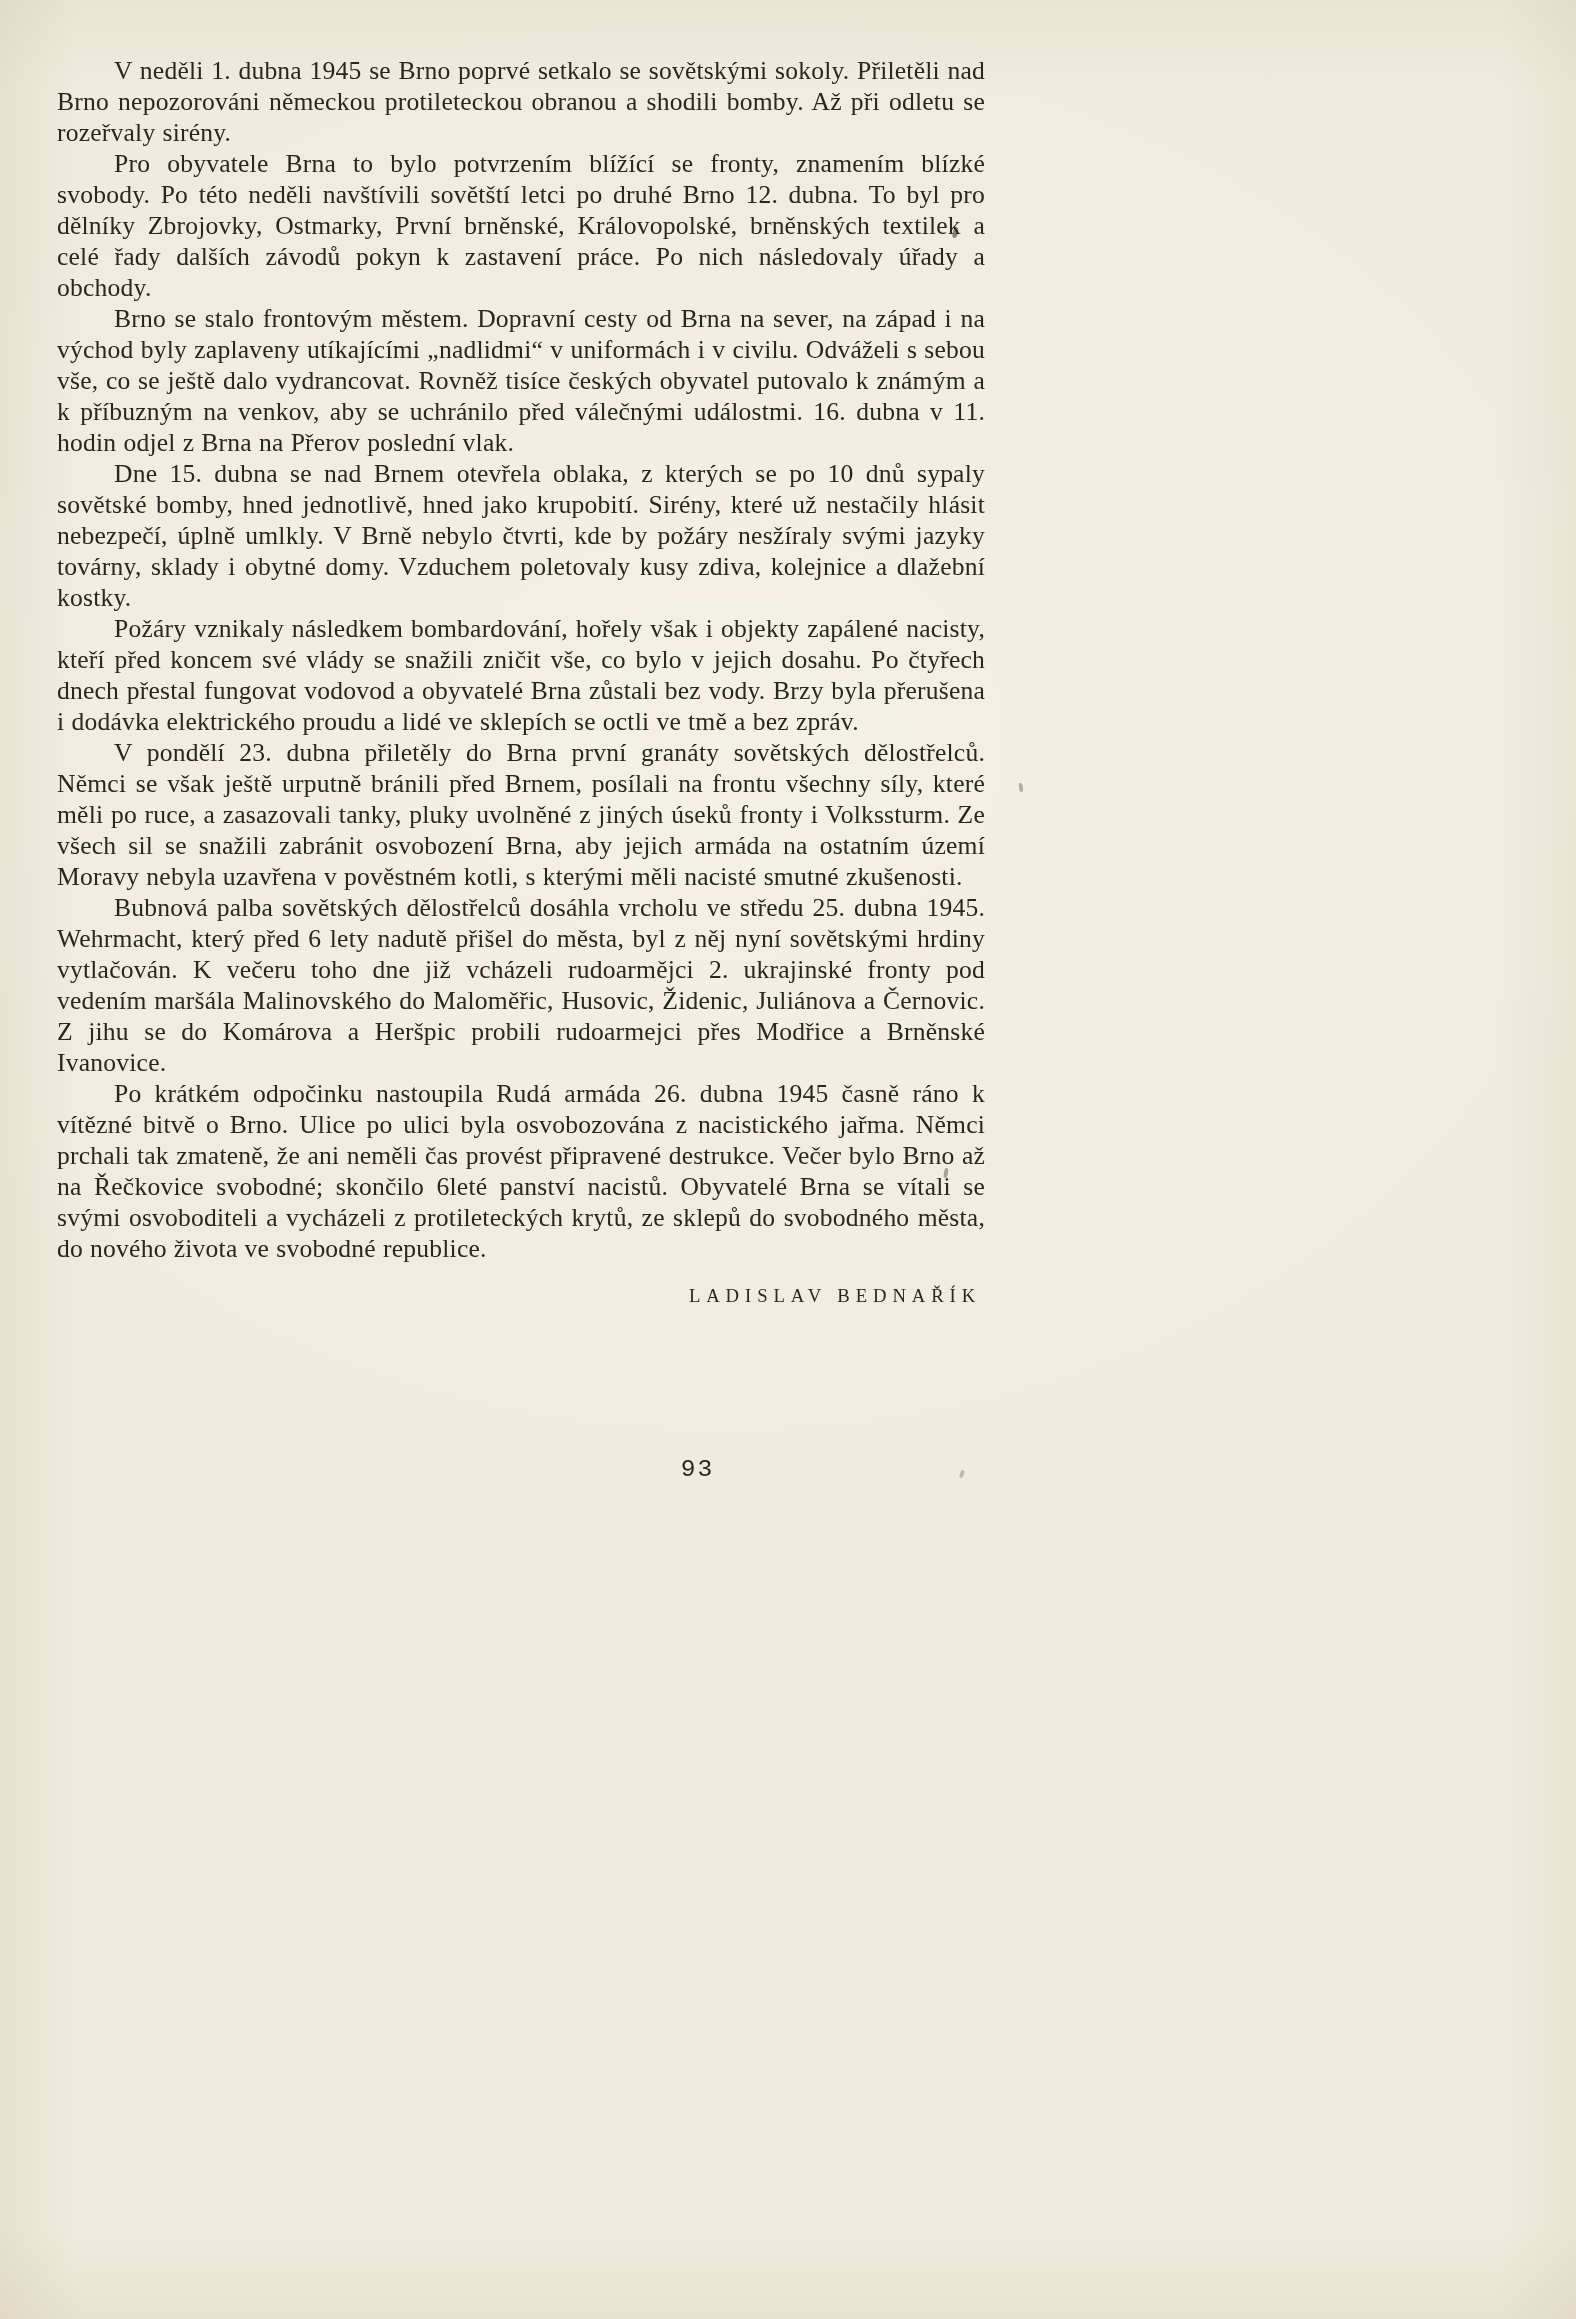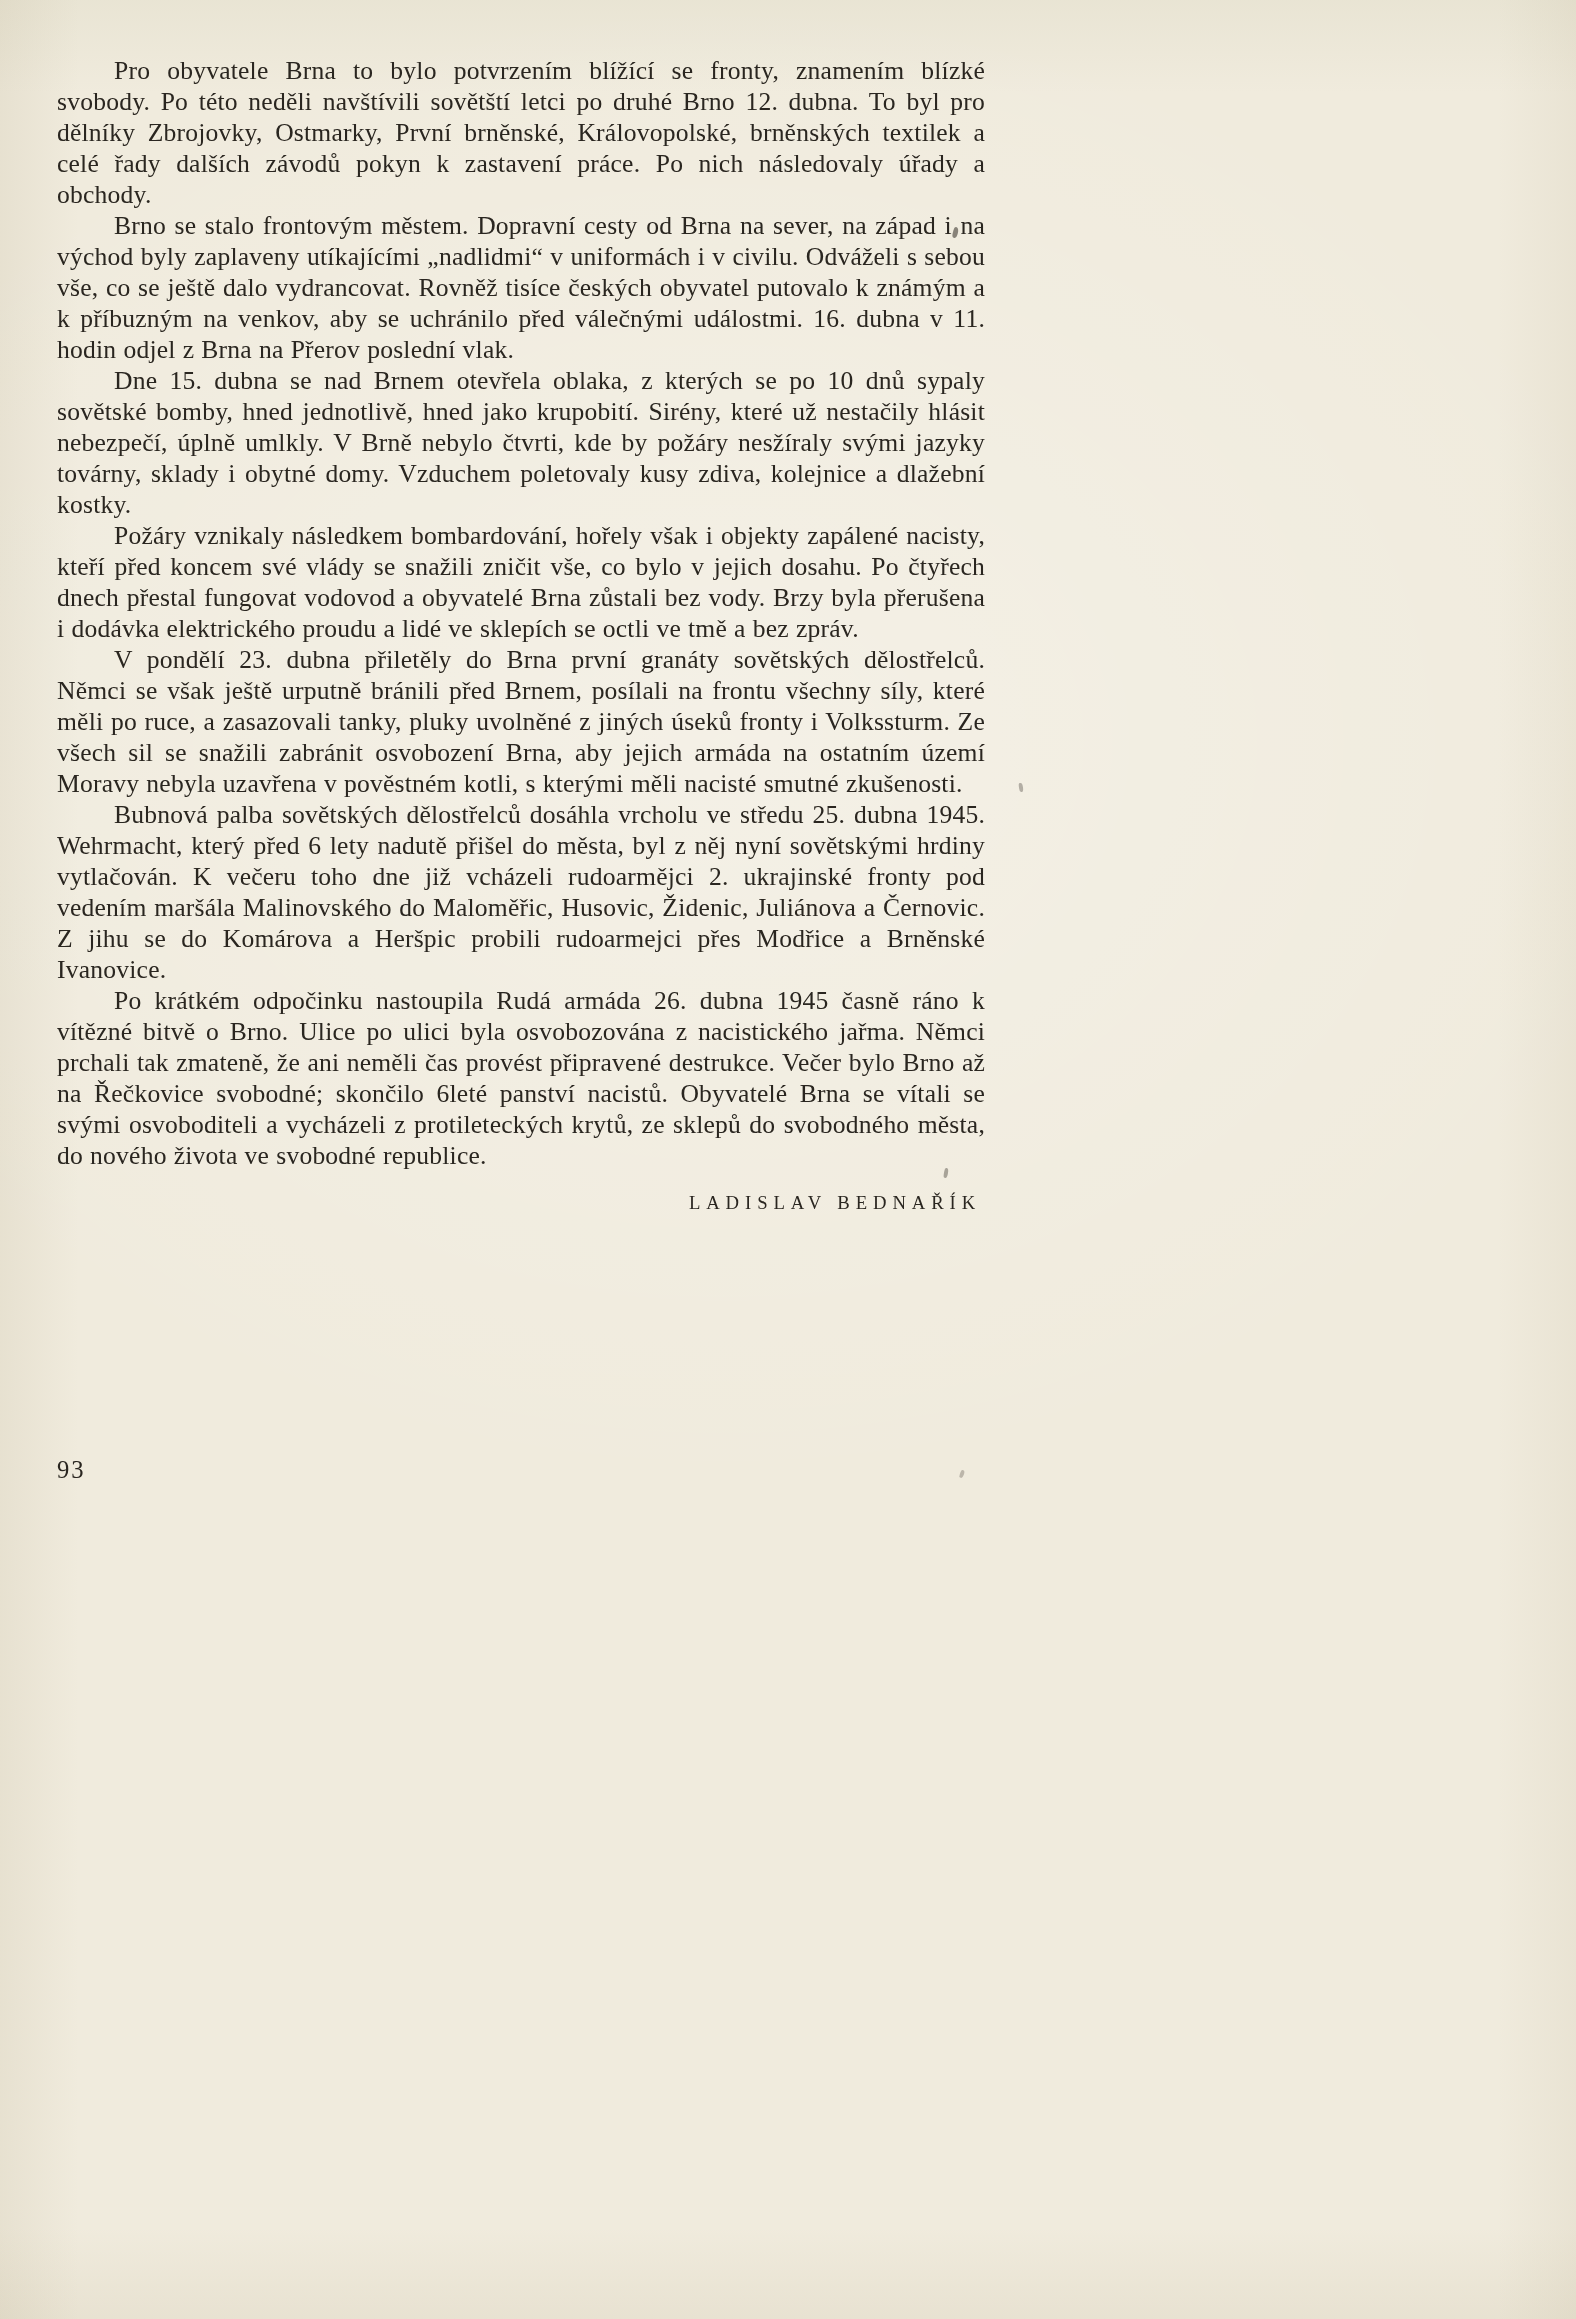"V neděli 1. dubna 1945" p.body-par { html: none -> <p>V neděli 1. dubna 1945 se Brno poprvé setkalo se sovětskými sokoly. Přiletěli nad Brno nepozorováni německou protileteckou obranou a shodili bomby. Až při odletu se rozeřvaly sirény.</p> }
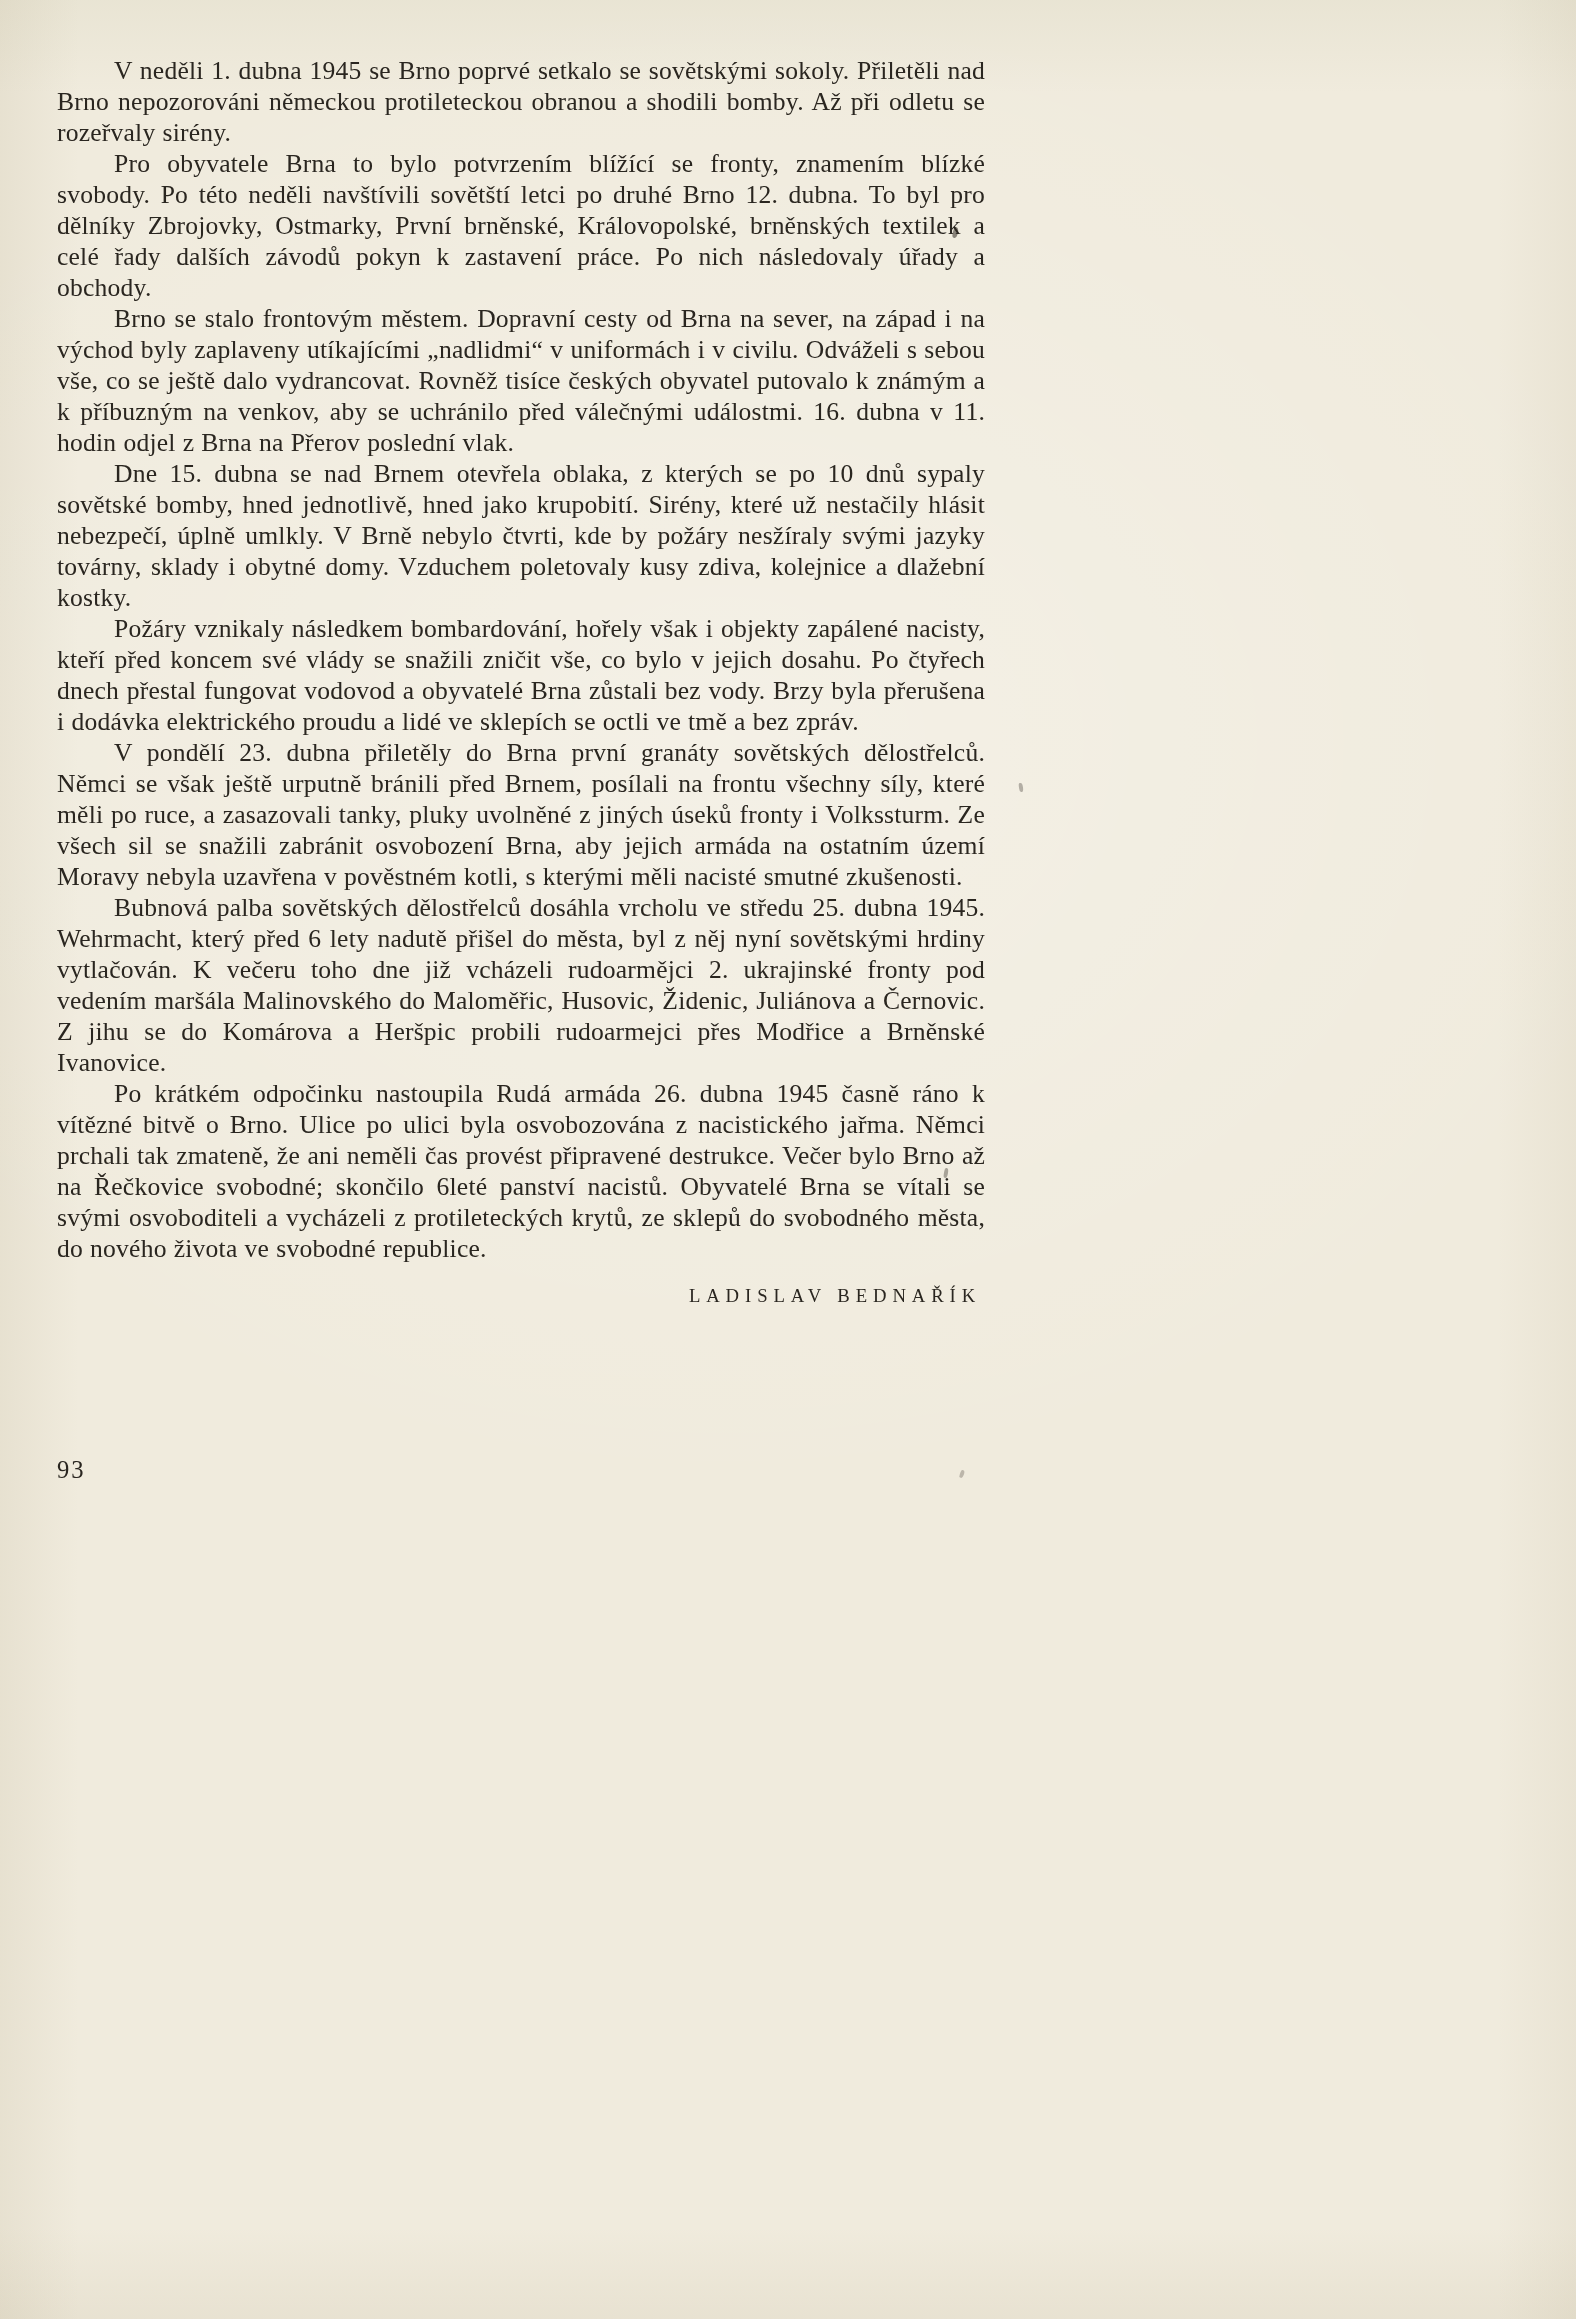"93" .pagenum { font-family: none -> Liberation Mono, monospace; text-align: none -> center }
